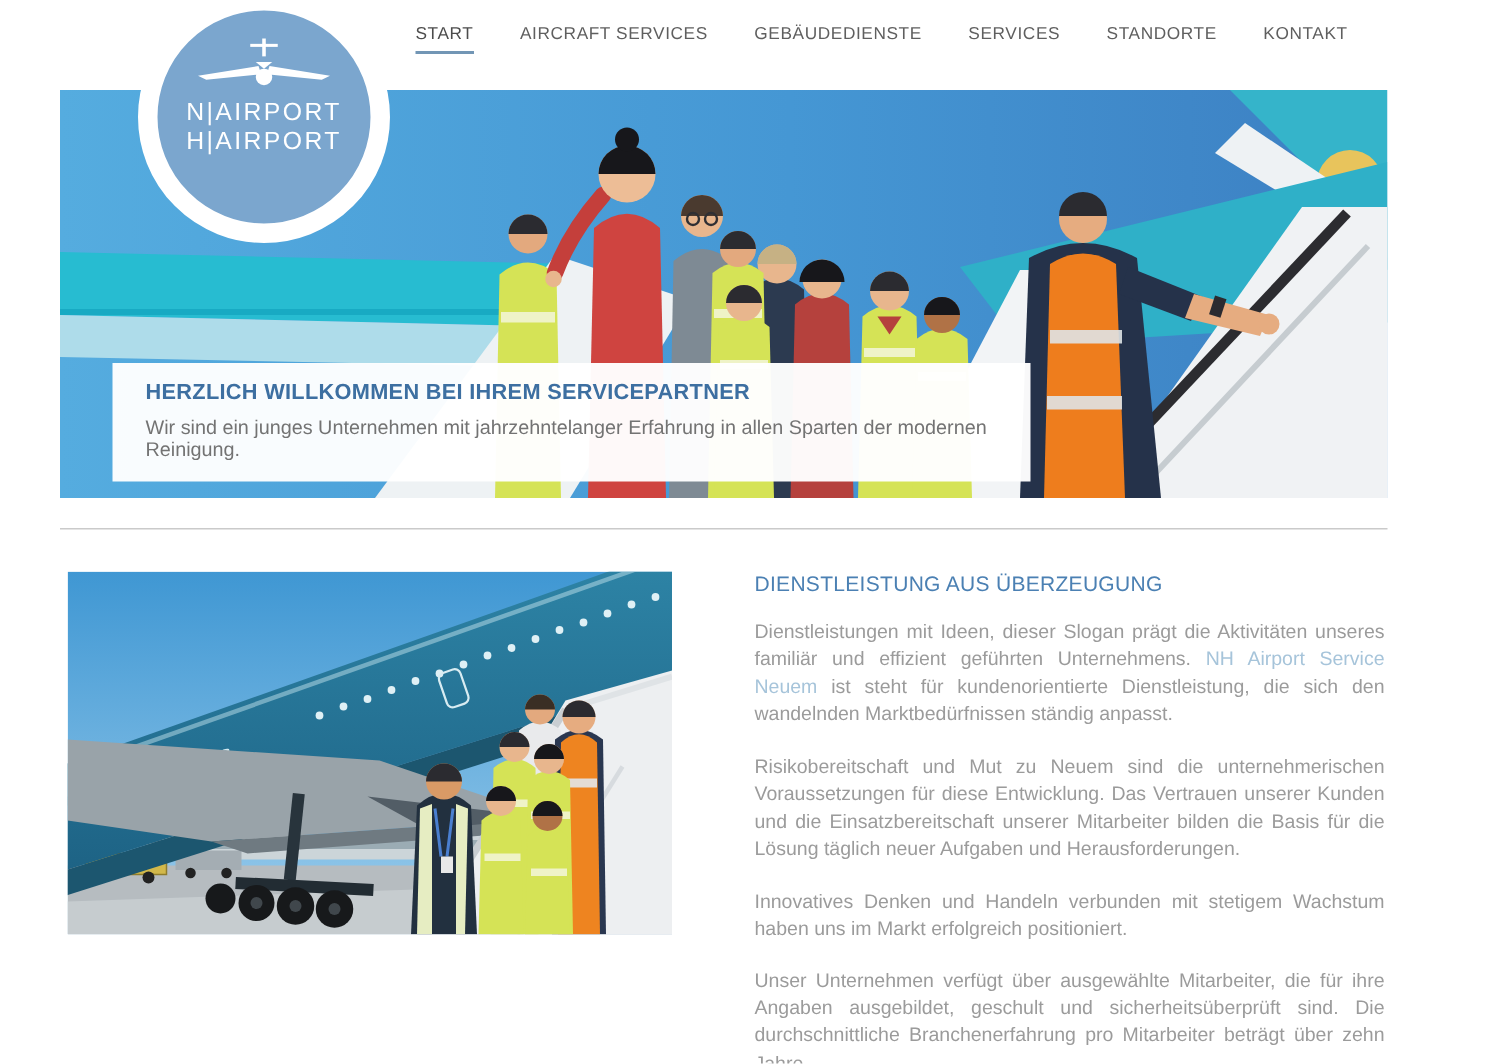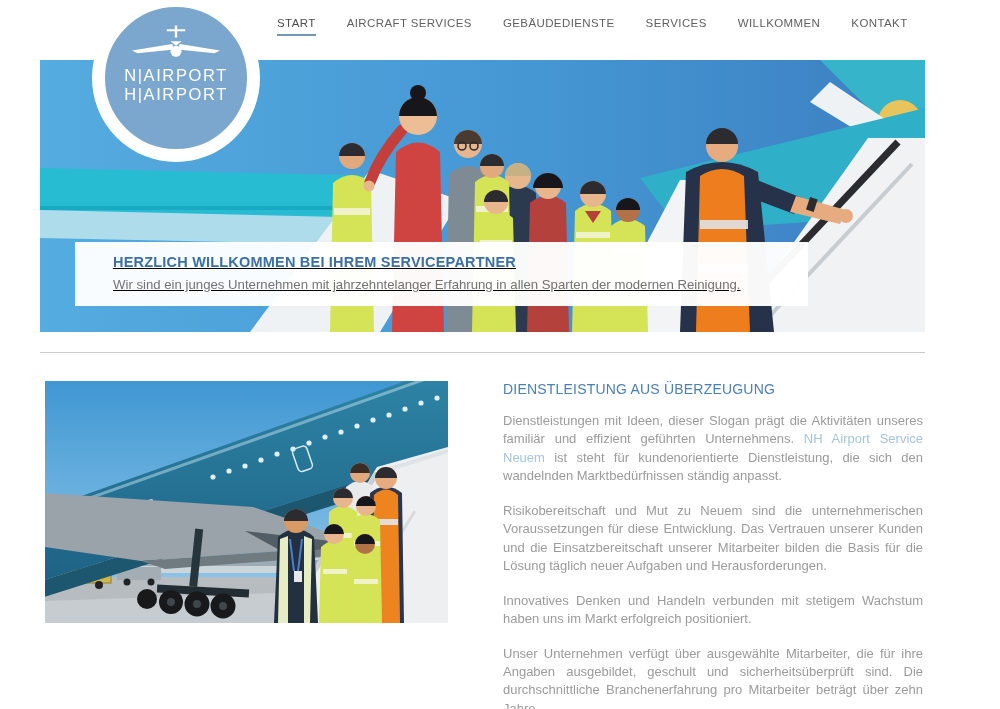"WILLKOMMEN" a { text: WILLKOMMEN -> STANDORTE }
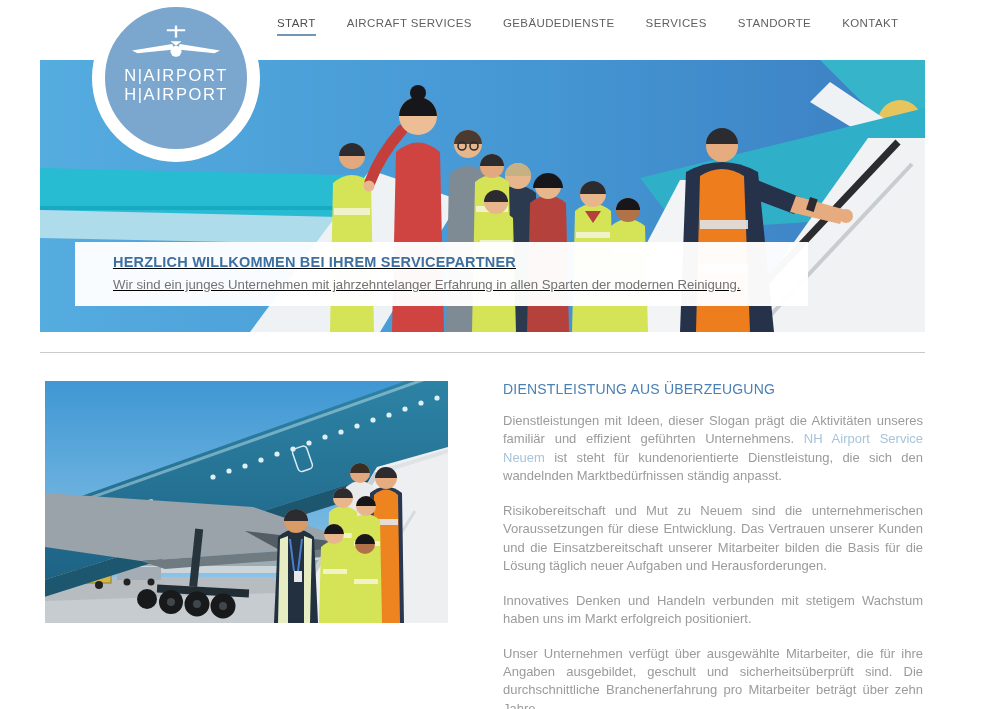"HERZLICH WILLKOMMEN BEI IHREM" .overlay { padding: 12px 38px 14px -> 12px 22px 14px; text-decoration: underline -> none; width: 733px -> 612px }
